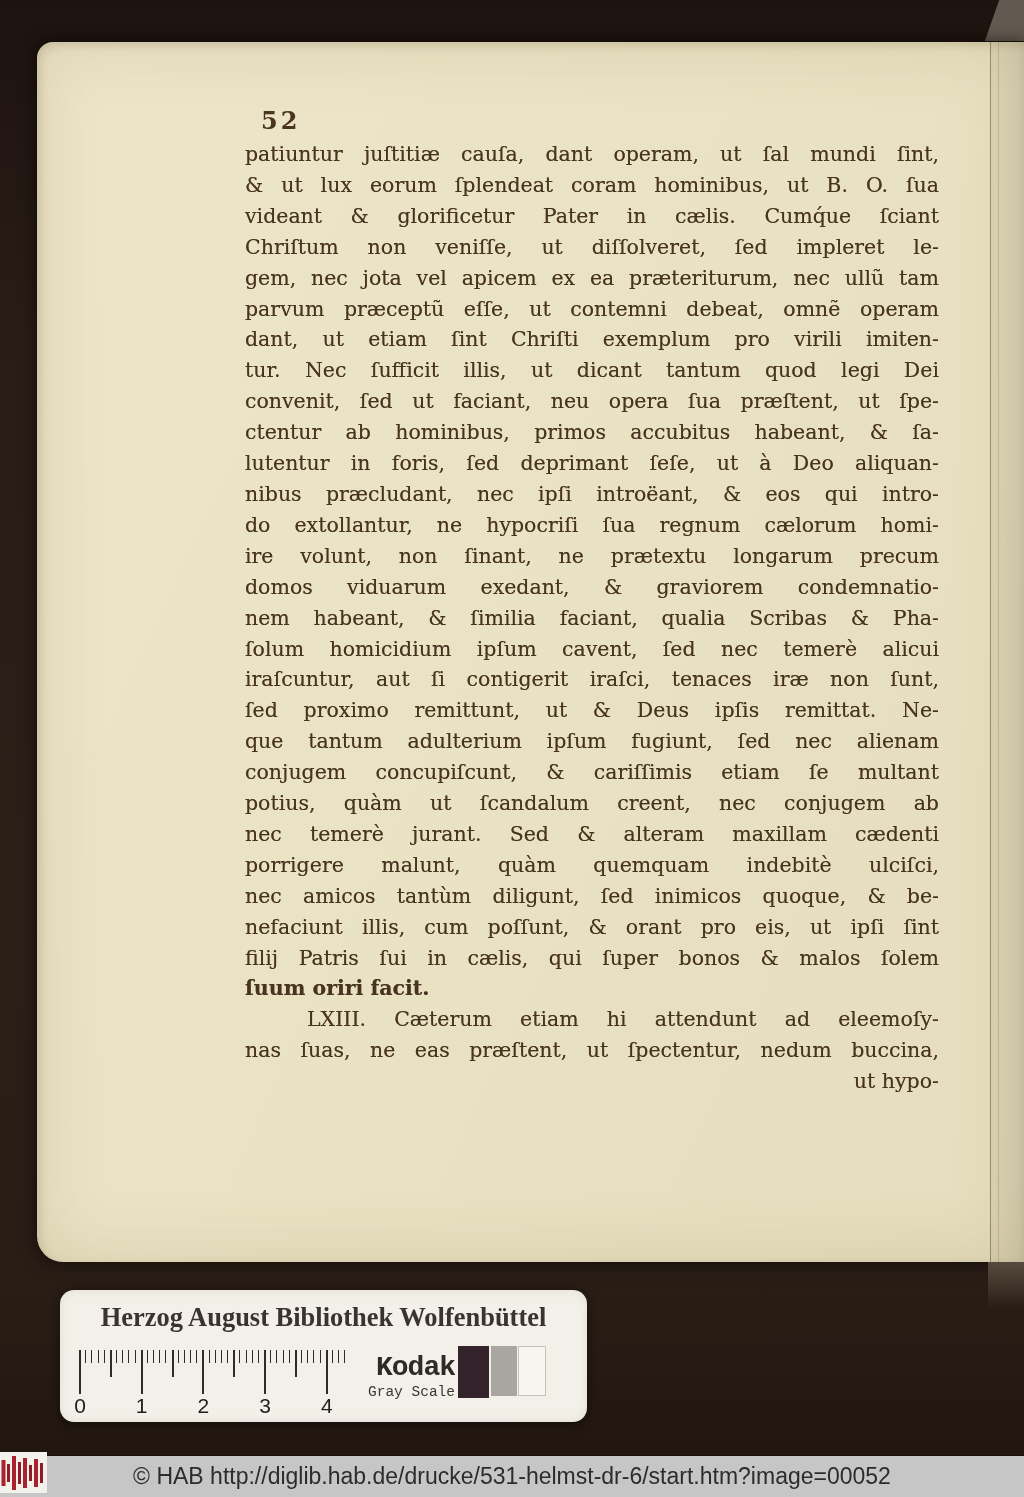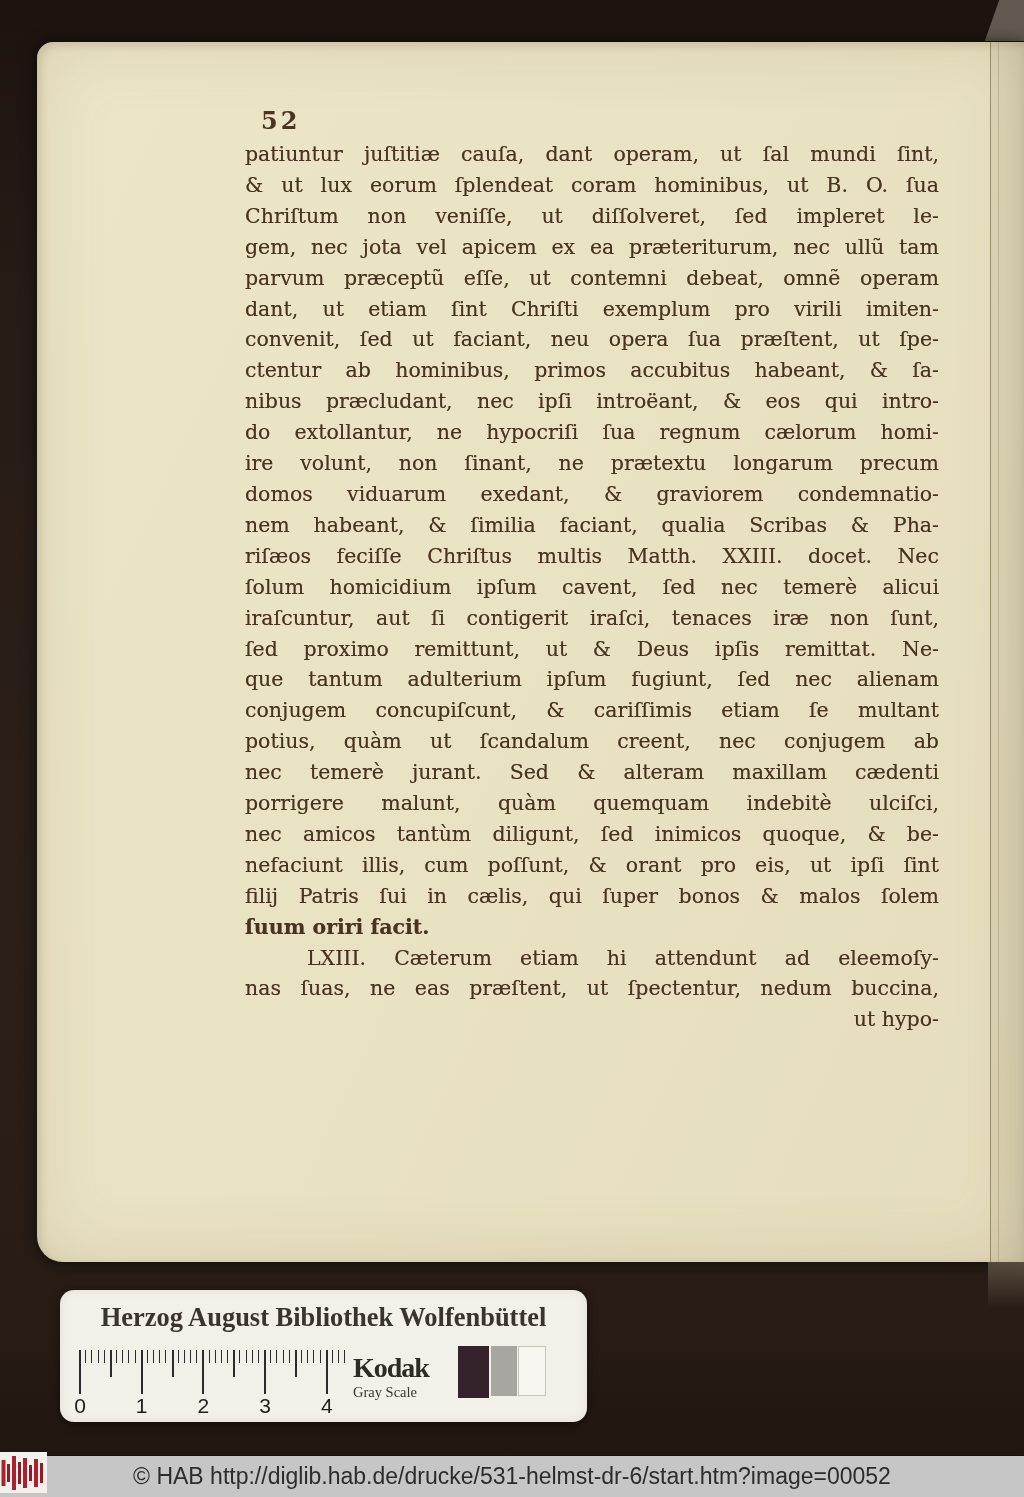"videant & glorificetur Pater in" div.tline { html: none -> <div>videant &amp; glorificetur Pater in cælis. Cumq́ue ſciant</div> }
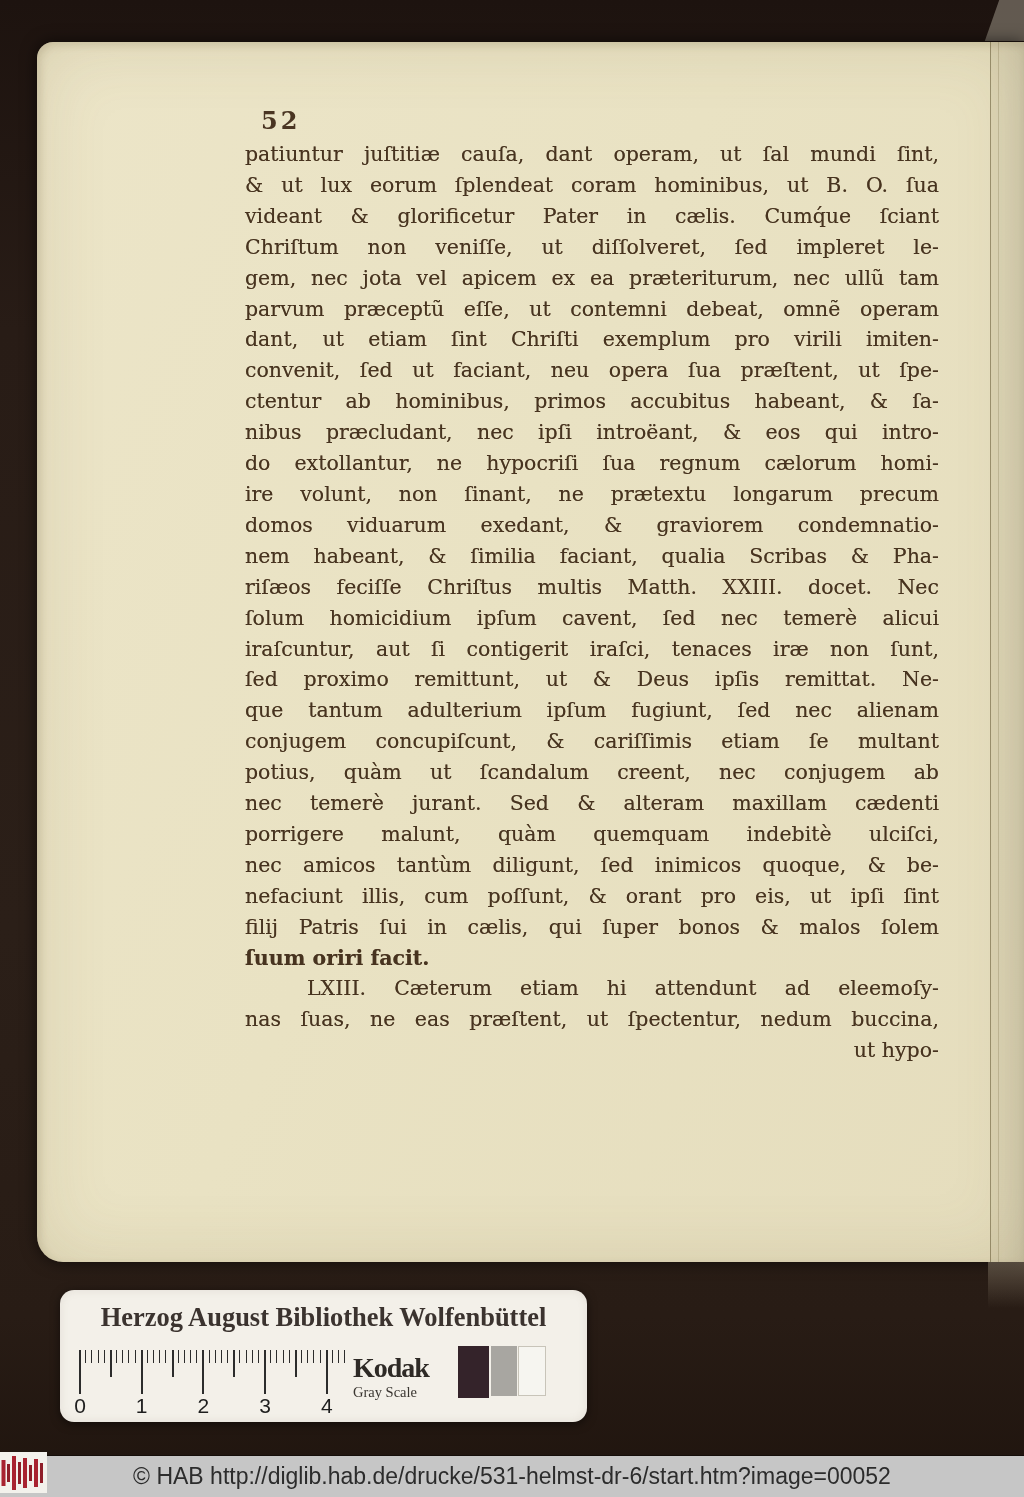"tur. Nec ſufficit illis, ut" div.tline { html: none -> <div>tur. Nec ſufficit illis, ut dicant tantum quod legi Dei</div> }
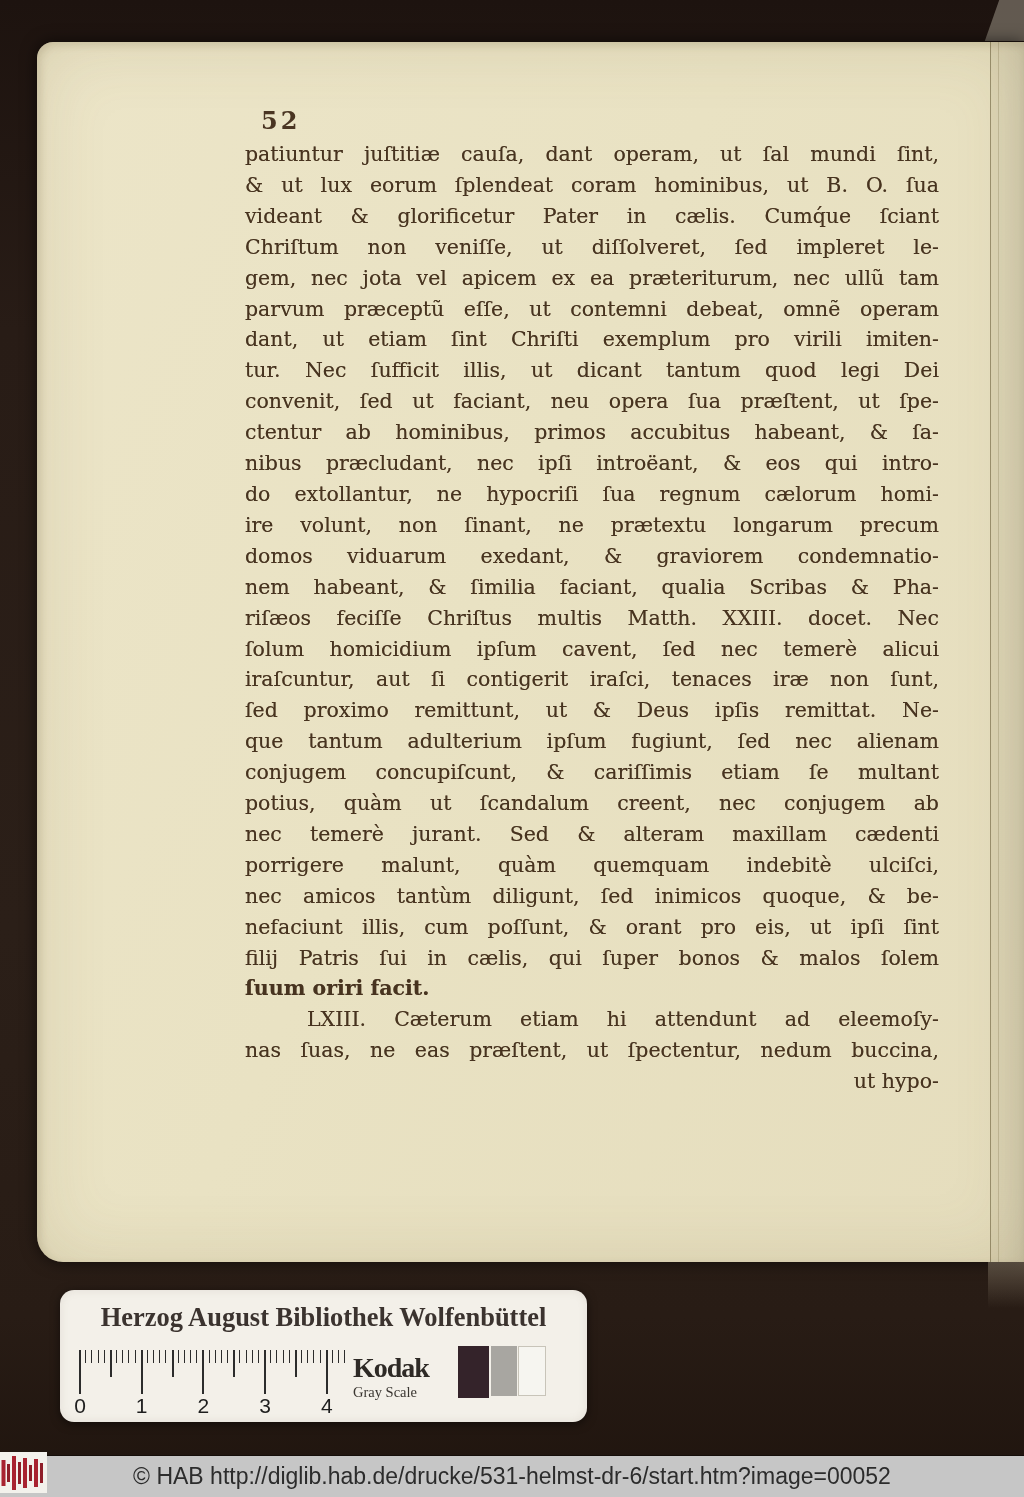"lutentur in foris, ſed deprimant" div.tline { html: none -> <div>lutentur in foris, ſed deprimant ſeſe, ut à Deo aliquan-</div> }
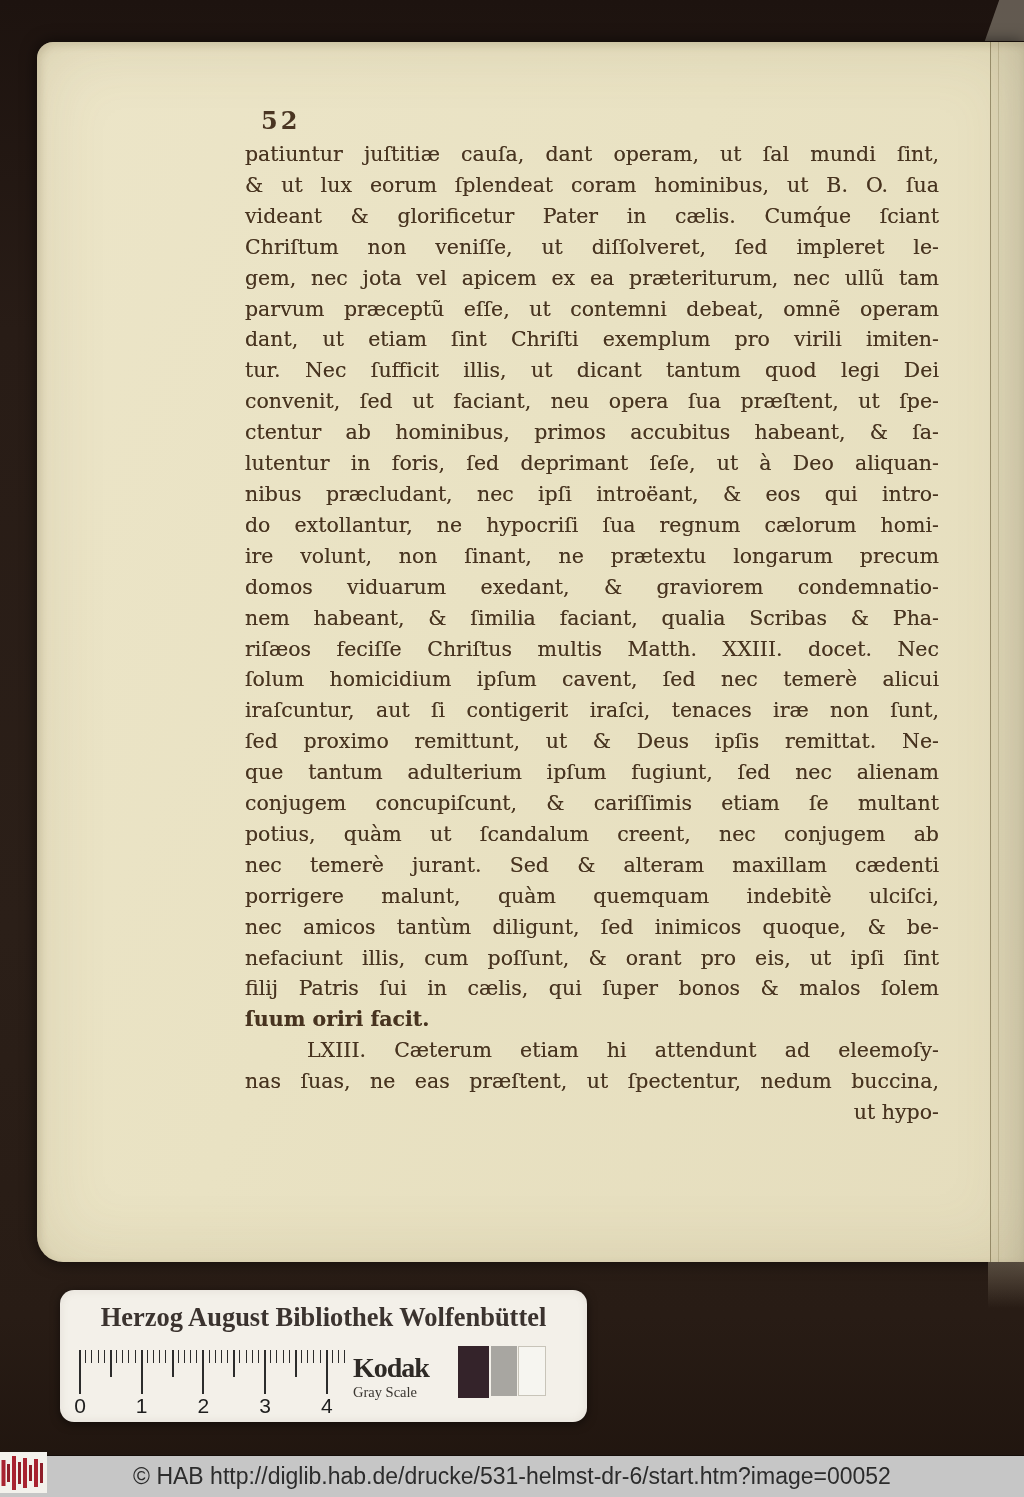"riſæos feciſſe Chriſtus multis Matth." div.tline { html: <div>riſæos feciſſe Chriſtus multis Matth. XXIII. docet. Nec</div> -> none }
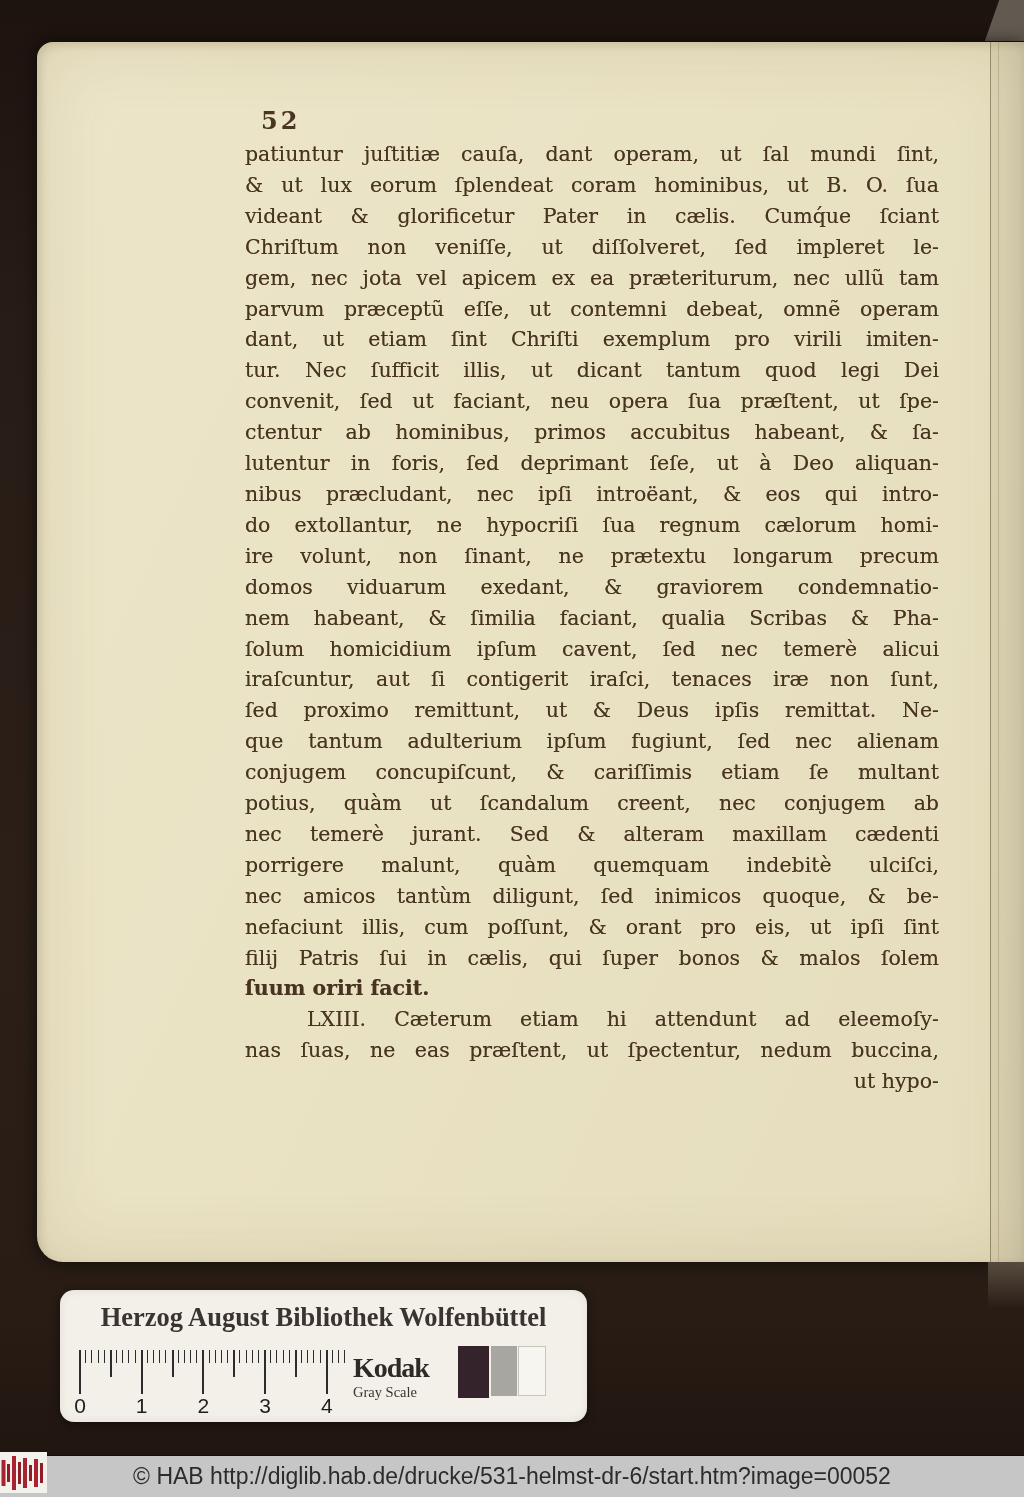"Kodak" .kodak { font-family: Liberation Serif, serif -> Liberation Mono, monospace; text-align: left -> right }
